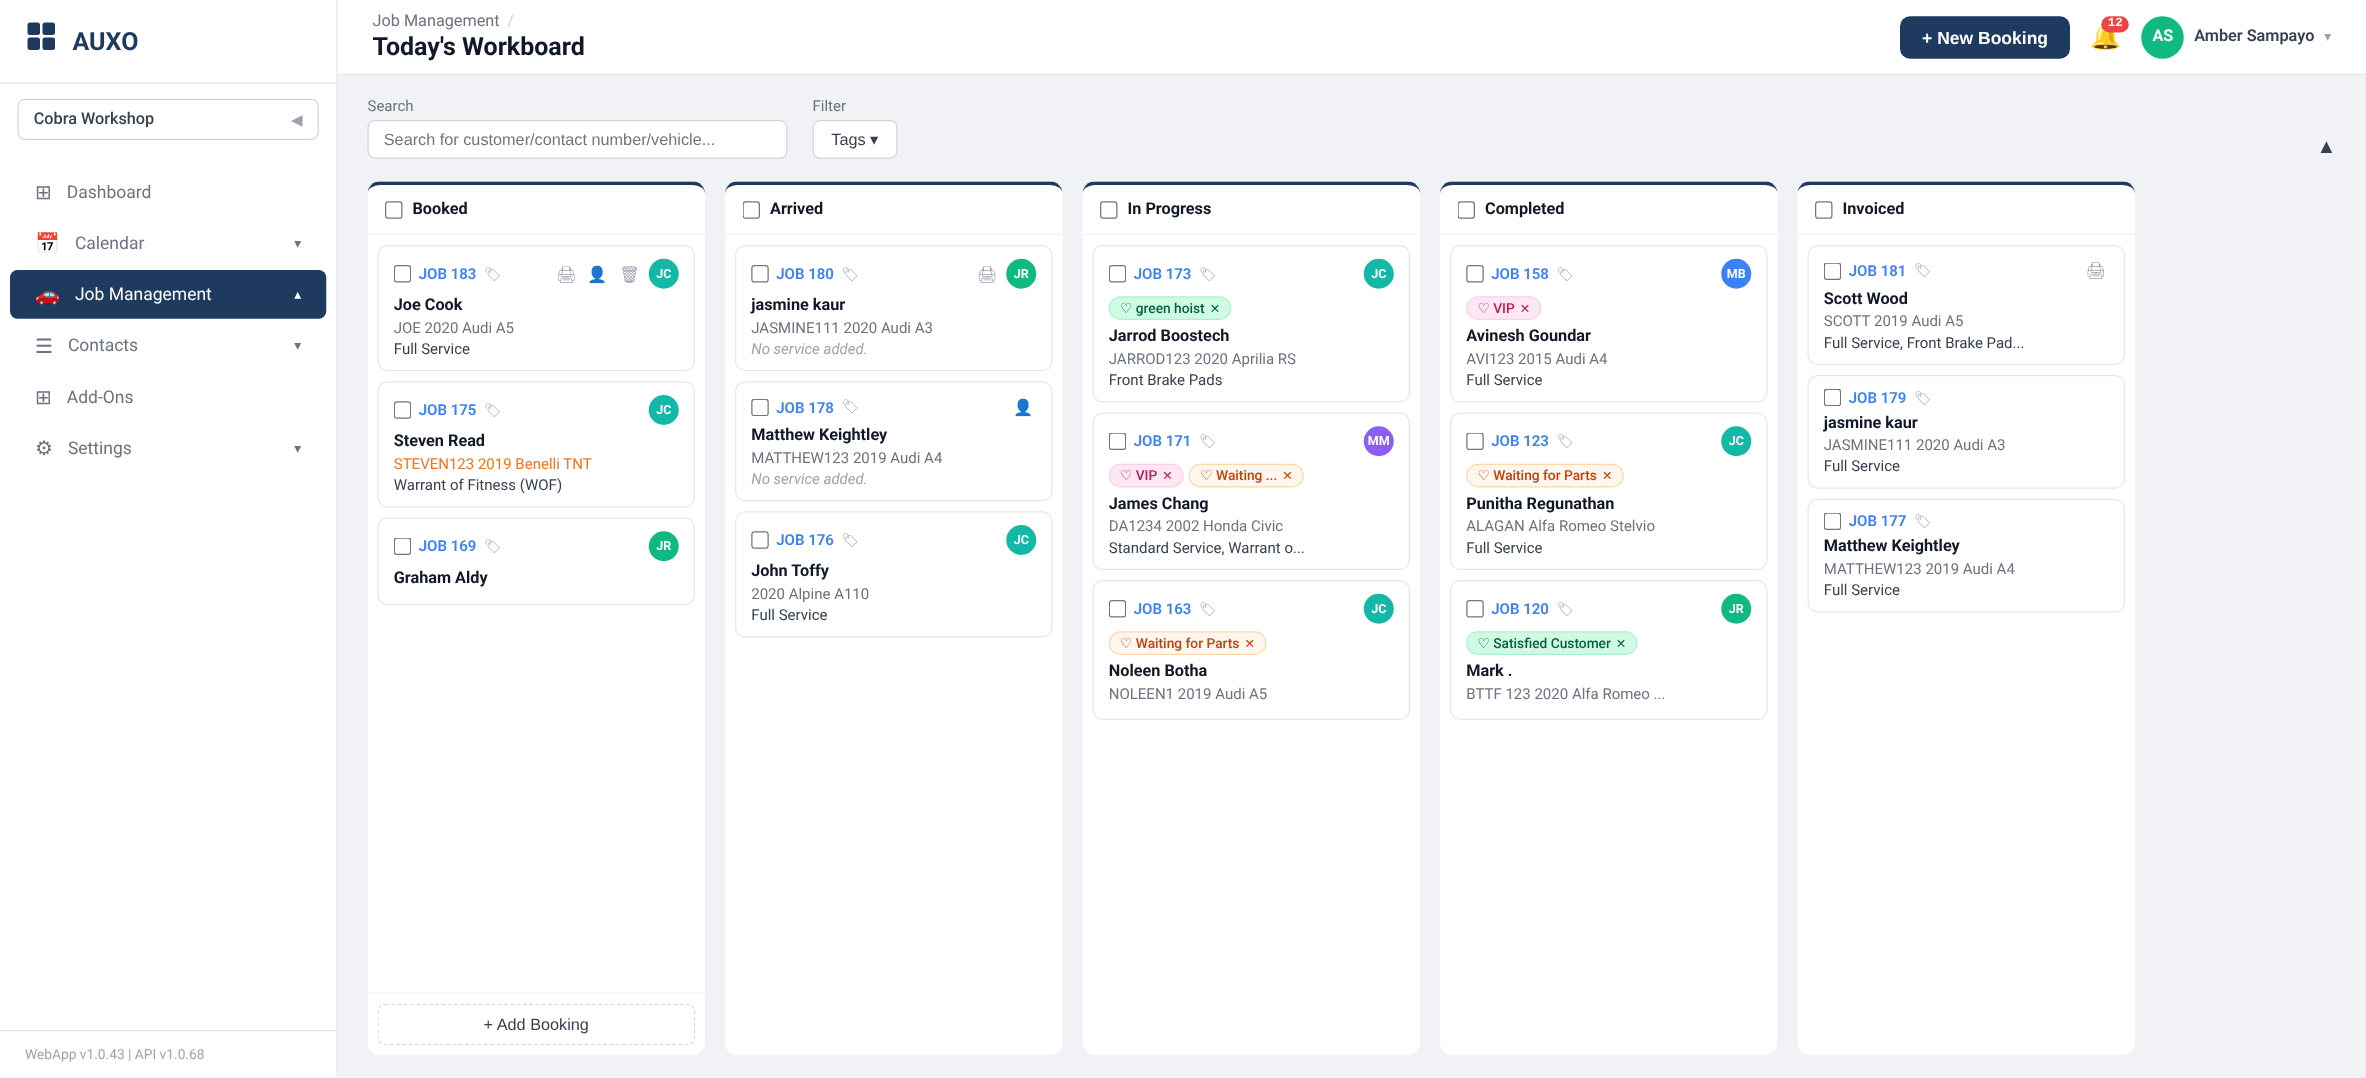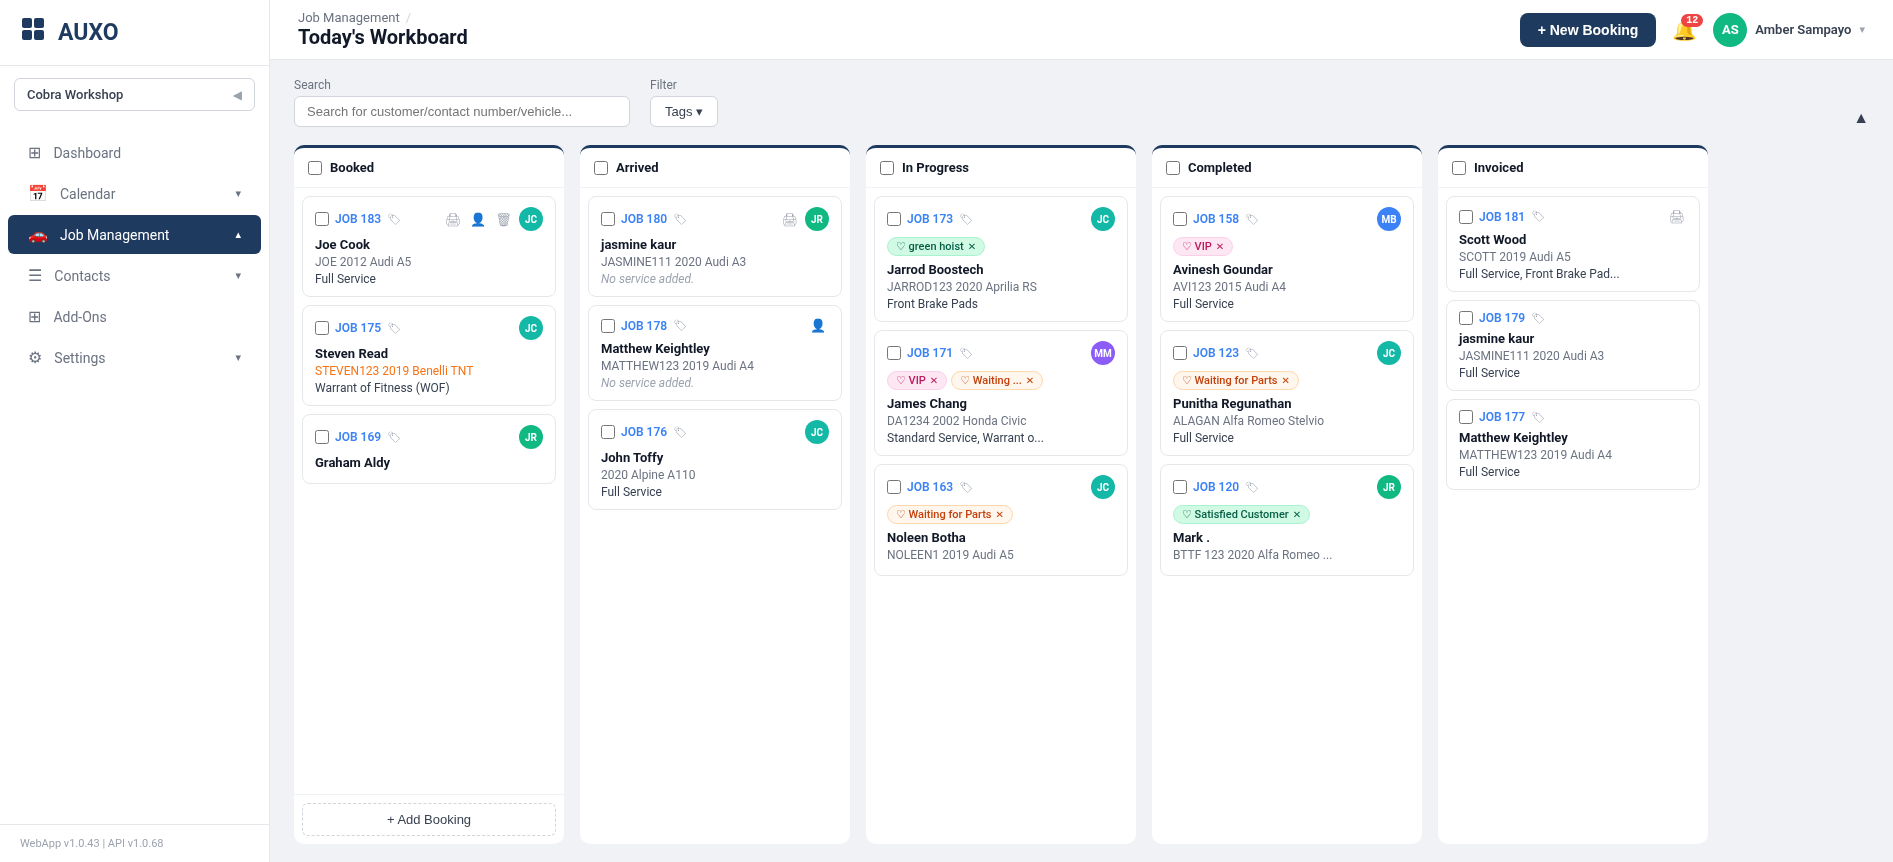"AUXO" .logo-text { font-size: 23px -> 20px }
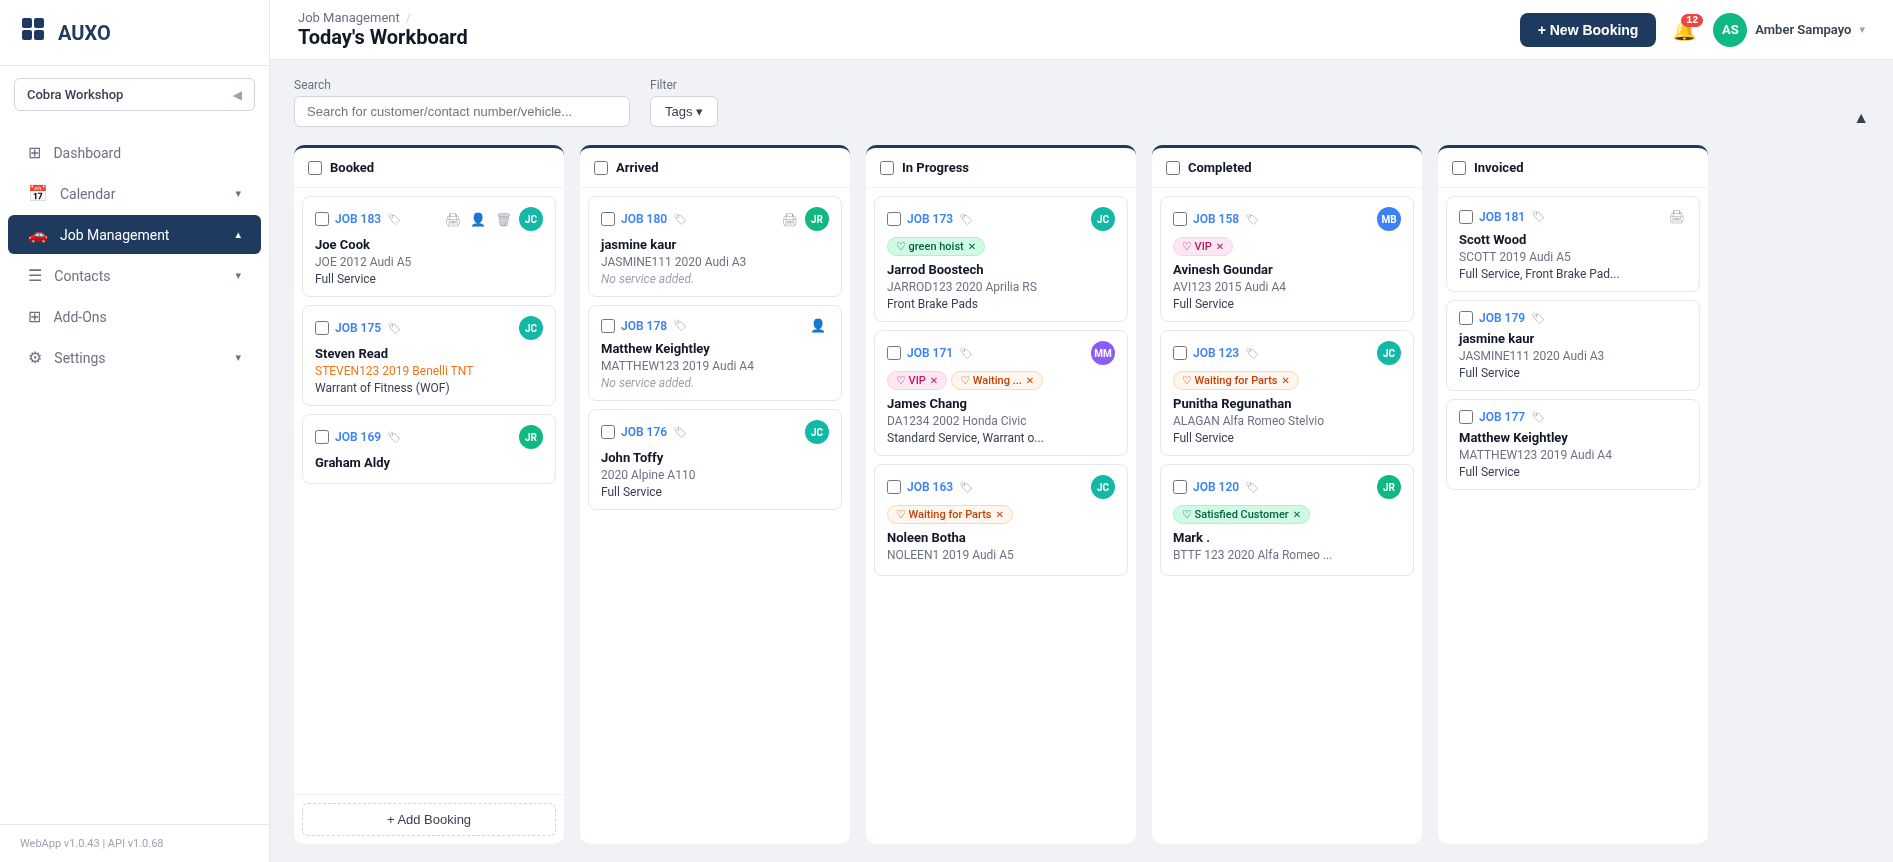"JOE 2012 Audi A5" div.card-vehicle { text: 2012 -> 2020 }
